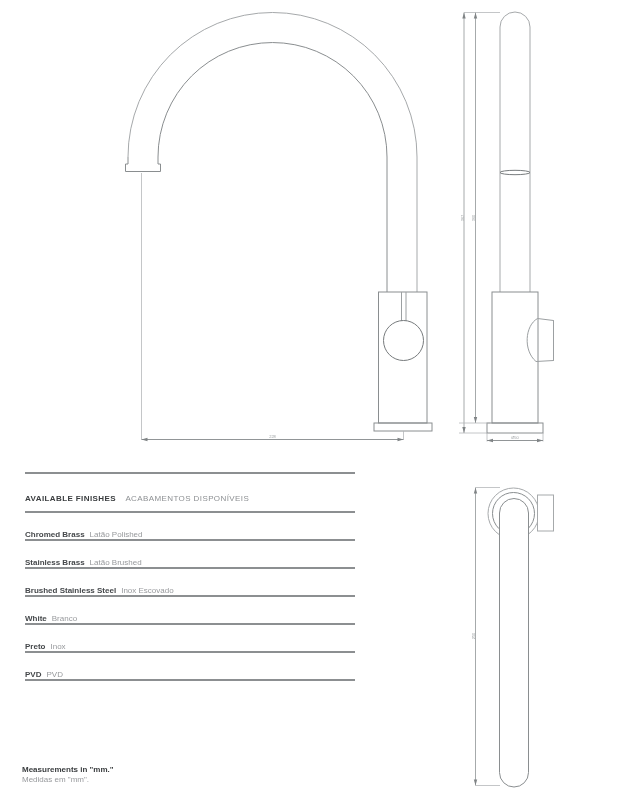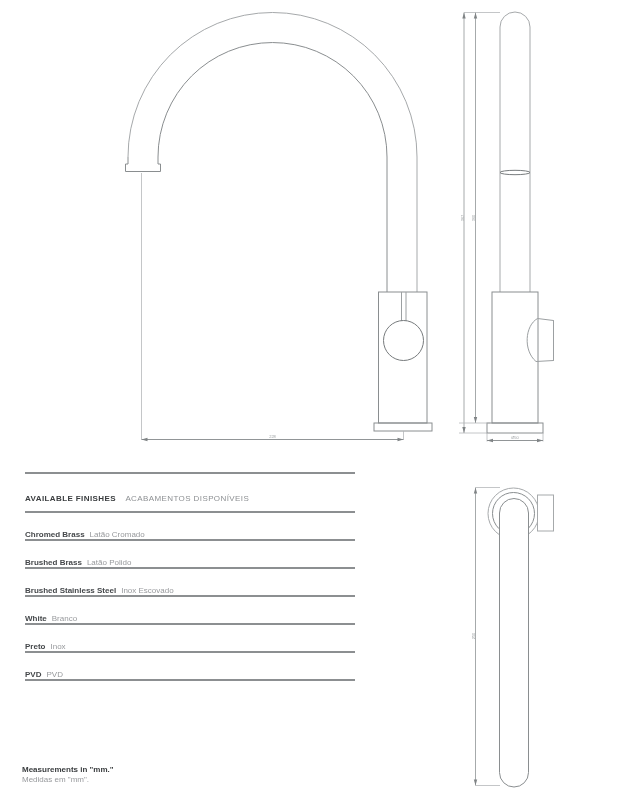"Latão Cromado" span.pt { text: Cromado -> Polished }
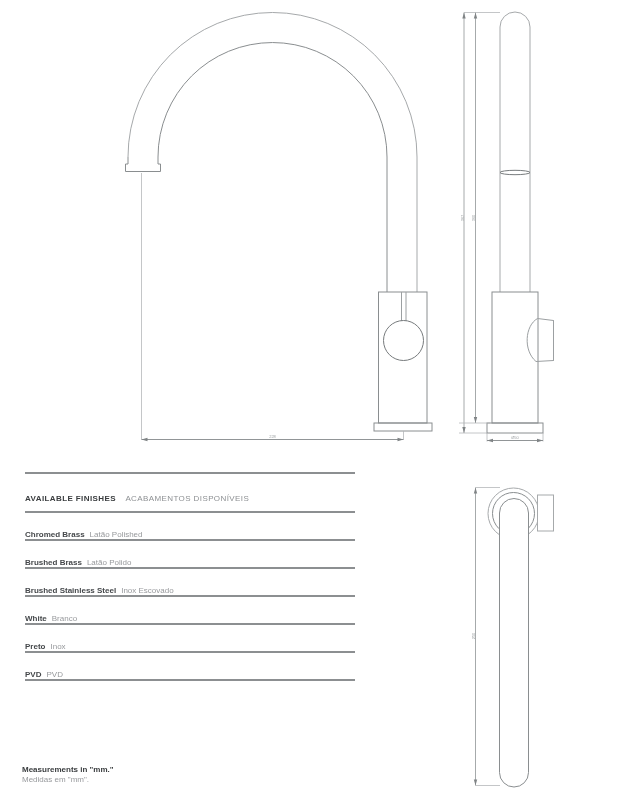"Brushed Brass" span.en { text: Brushed -> Stainless }
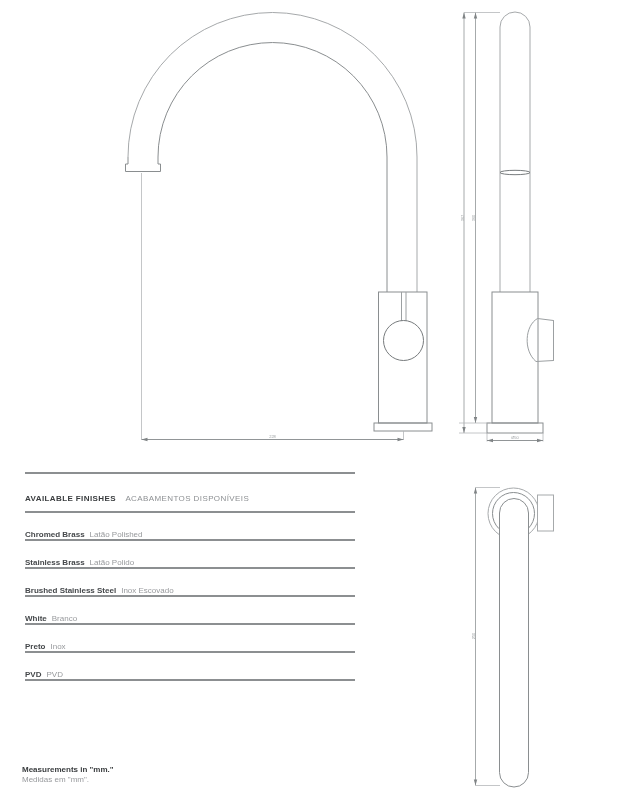"Latão Polido" span.pt { text: Polido -> Brushed }
